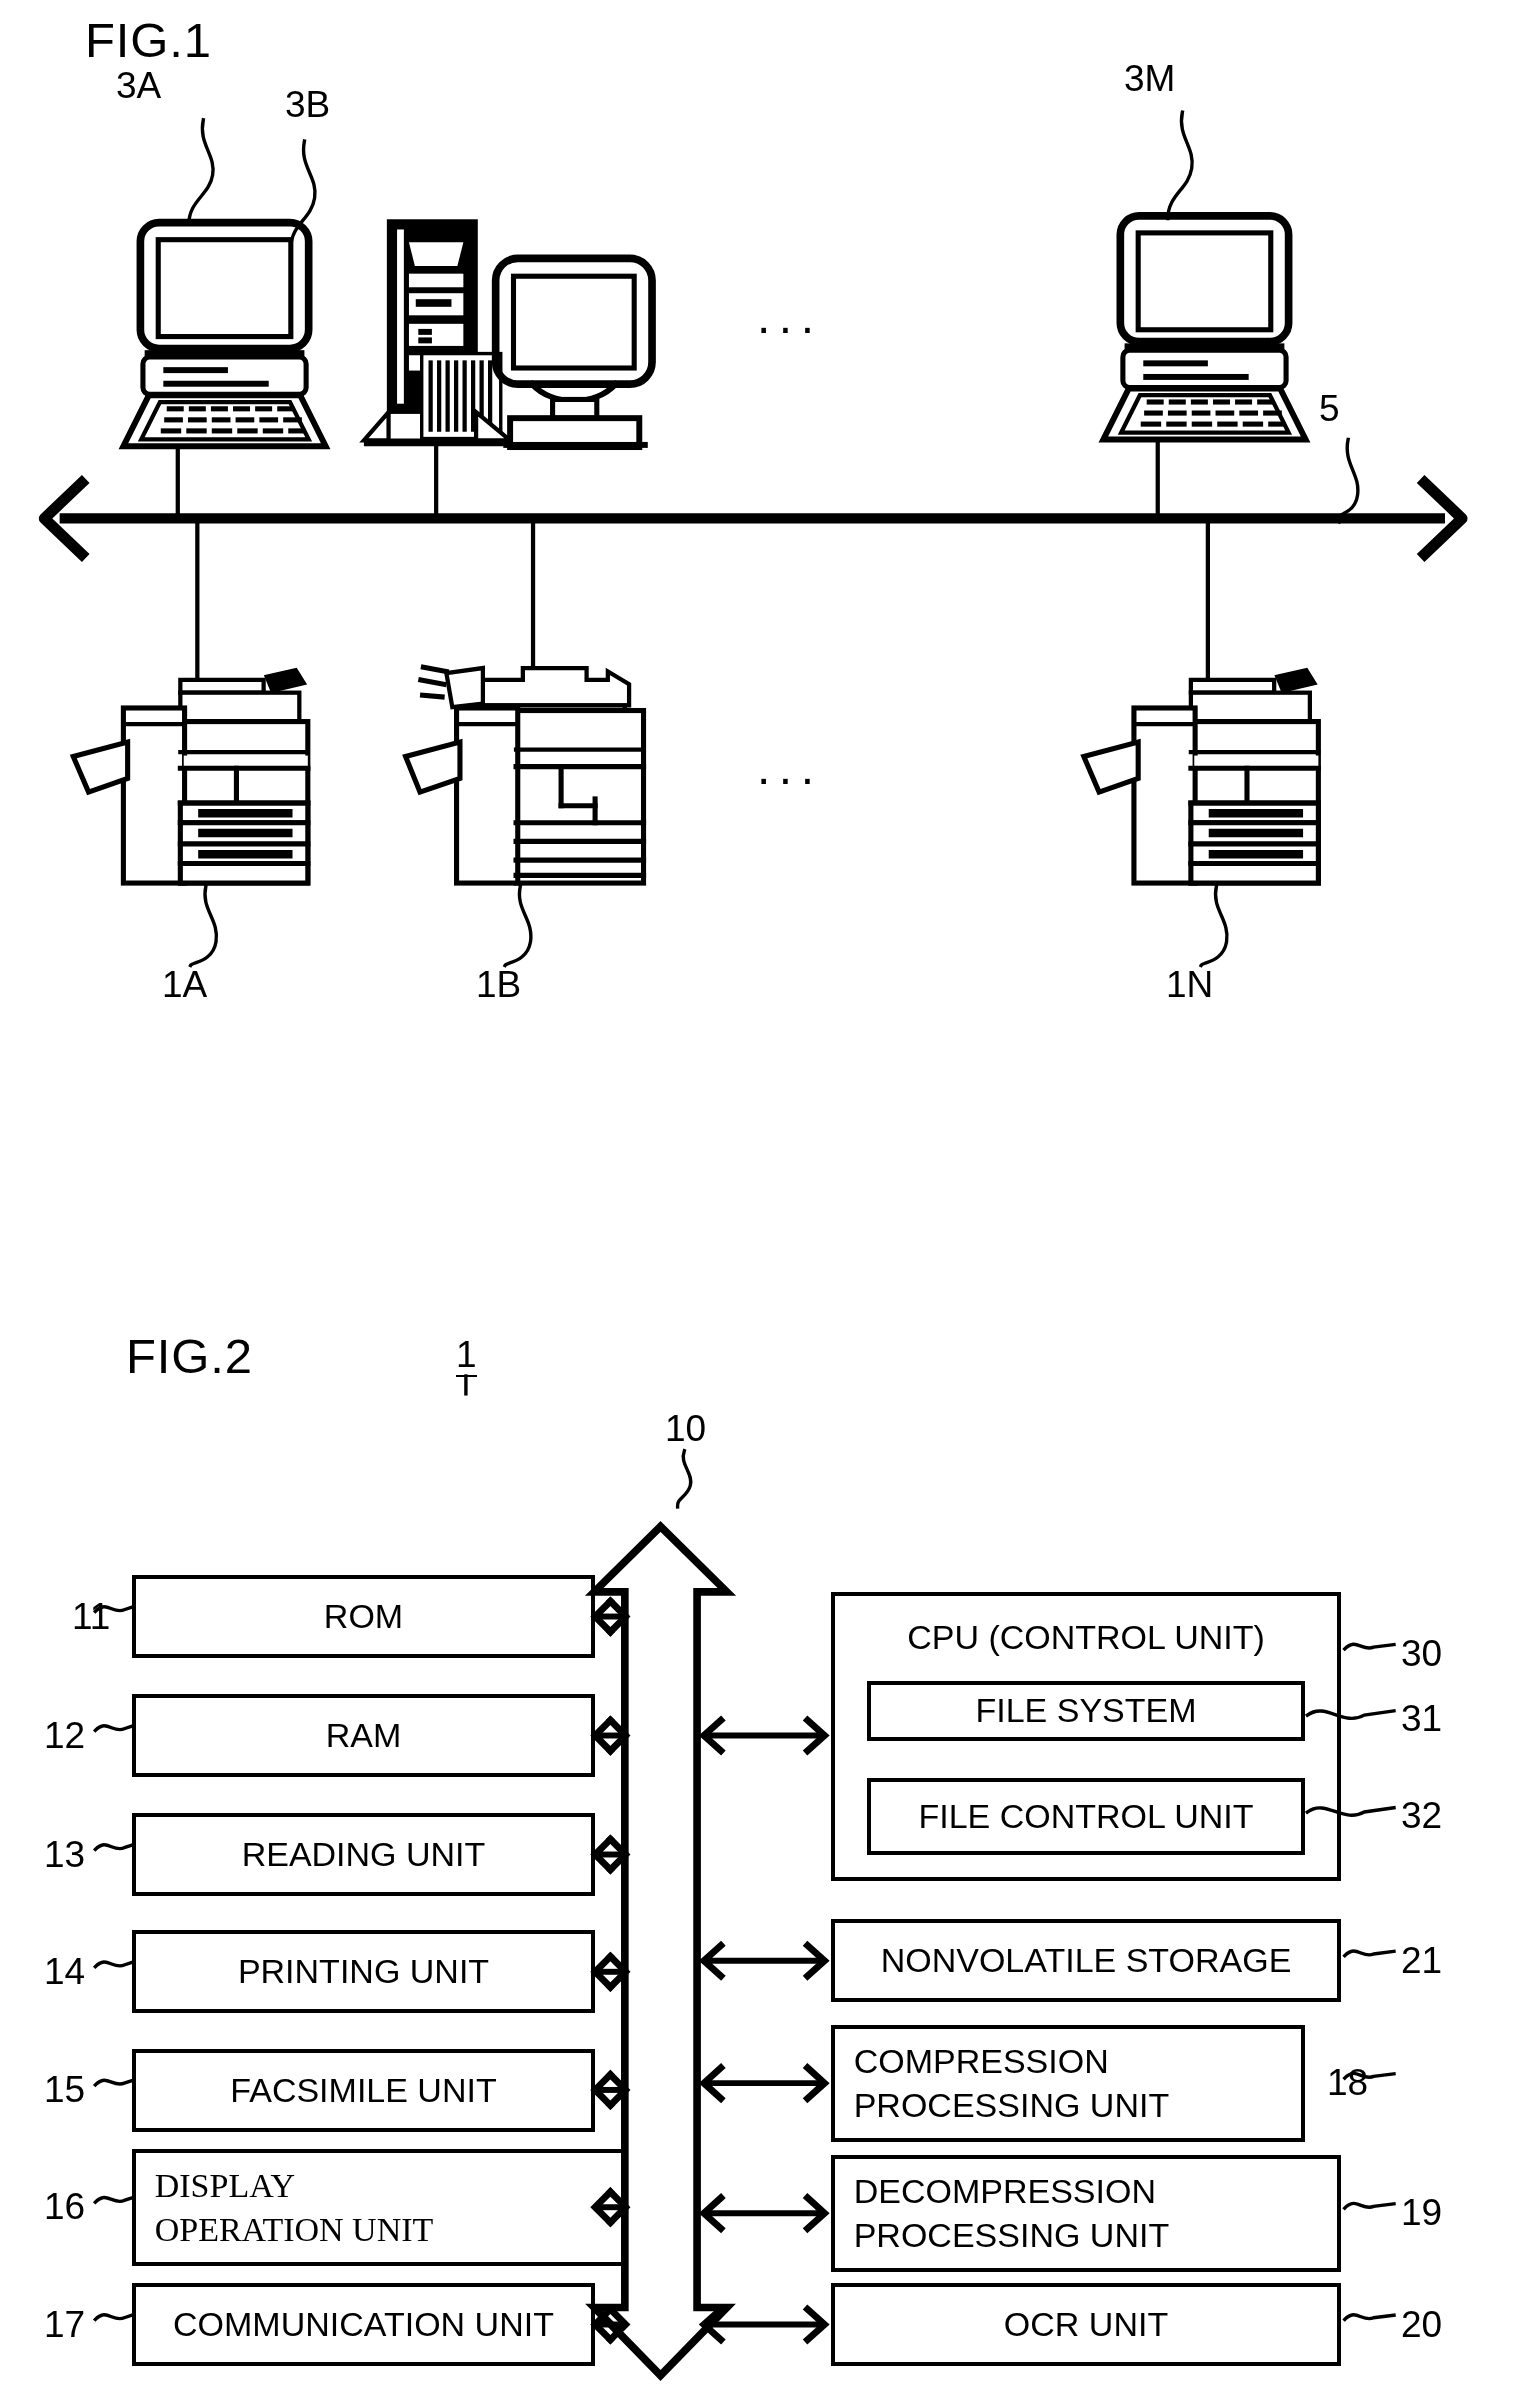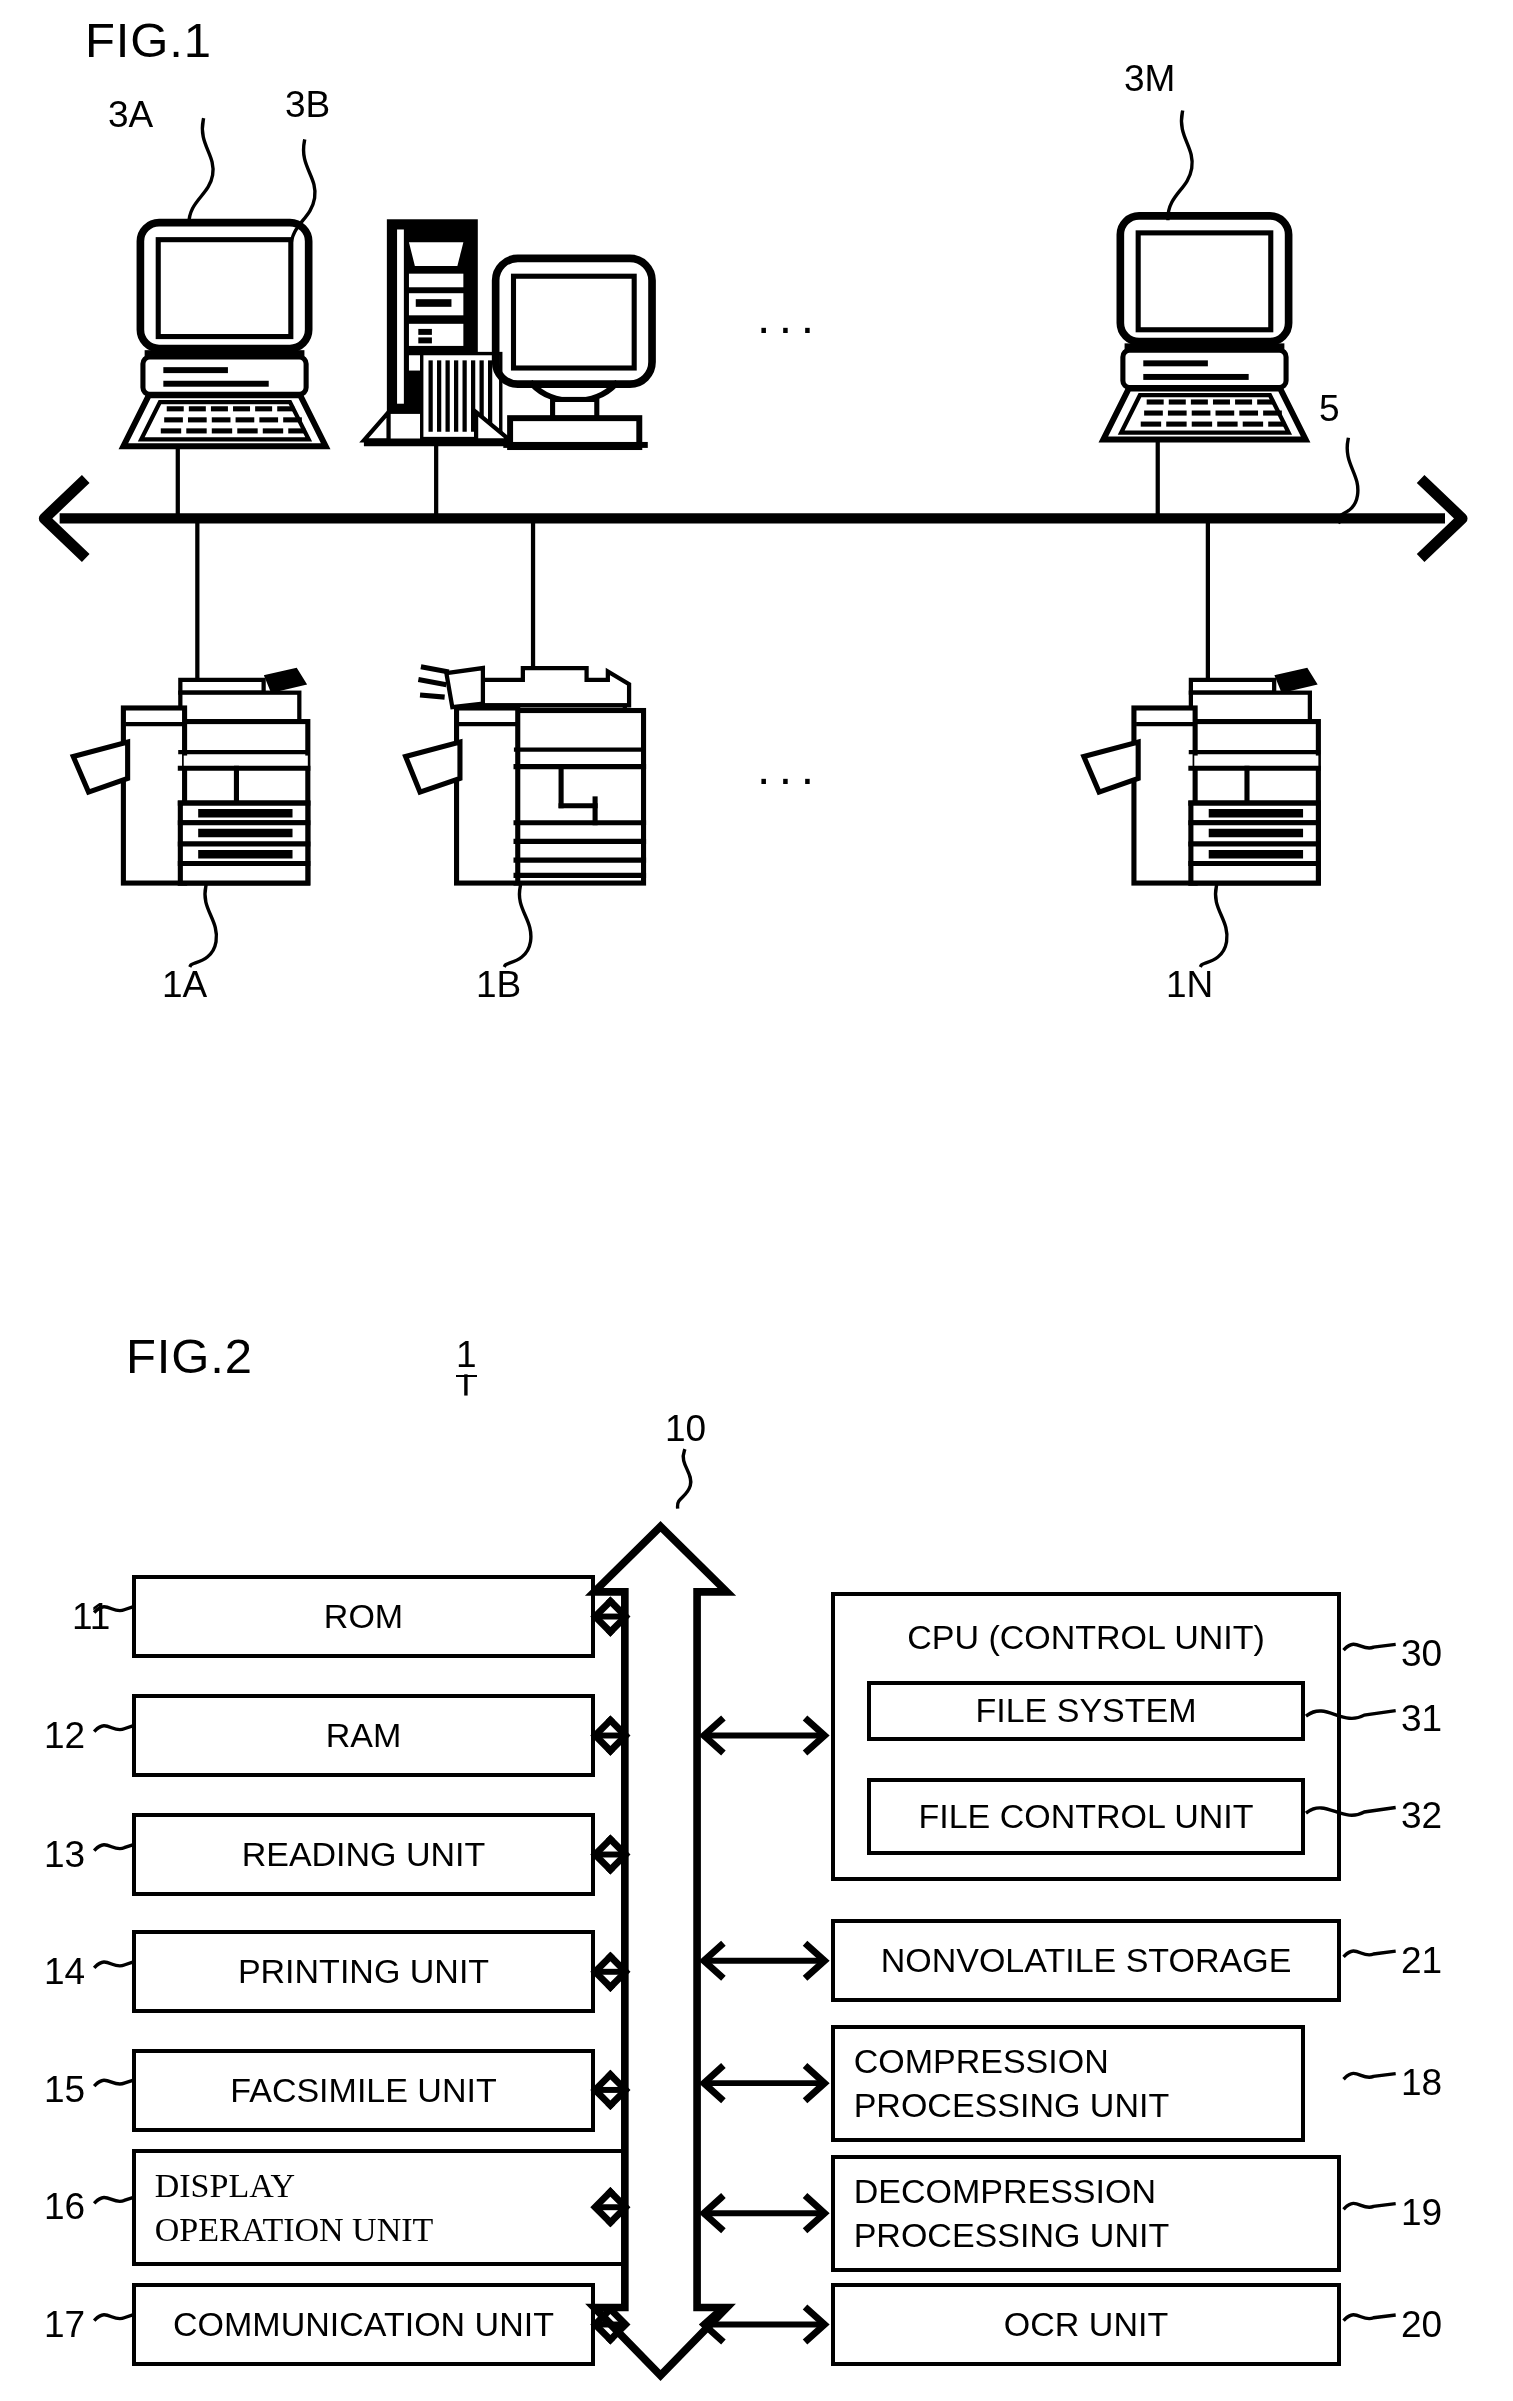"3A" div.ref { left: 108px -> 116px; margin-top: 29px -> none }
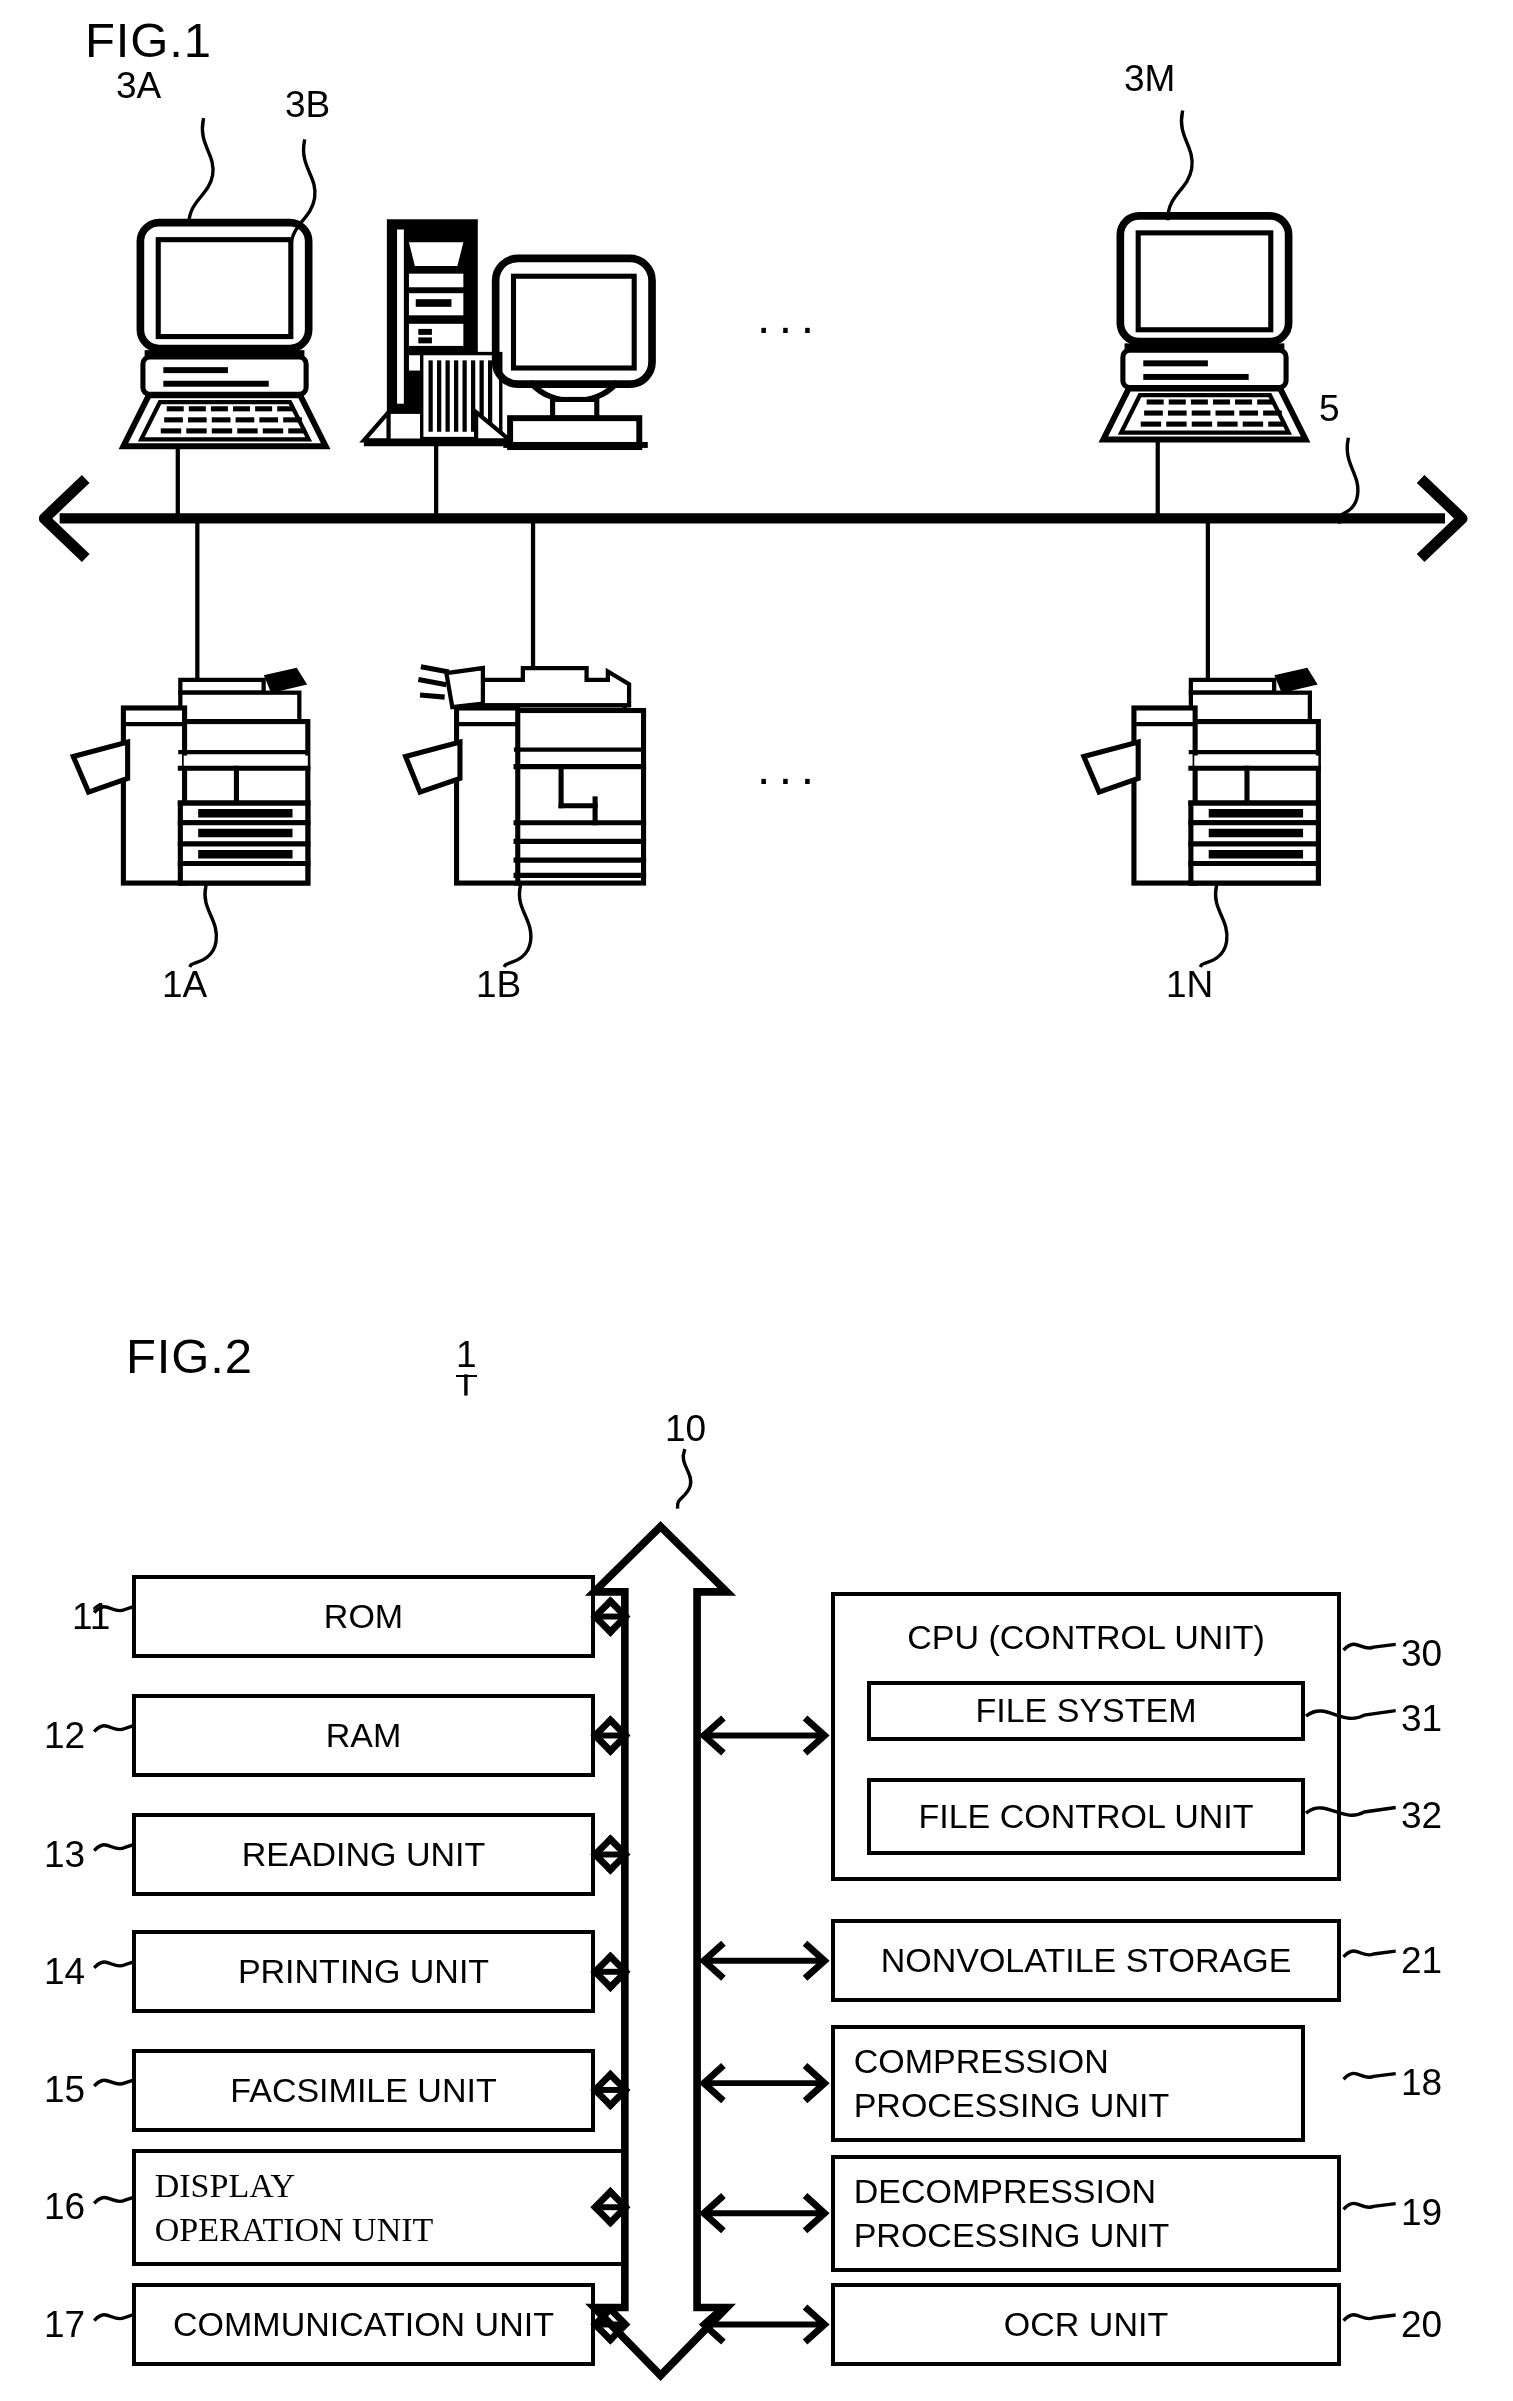"18" div.ref { left: 1401px -> 1327px }
